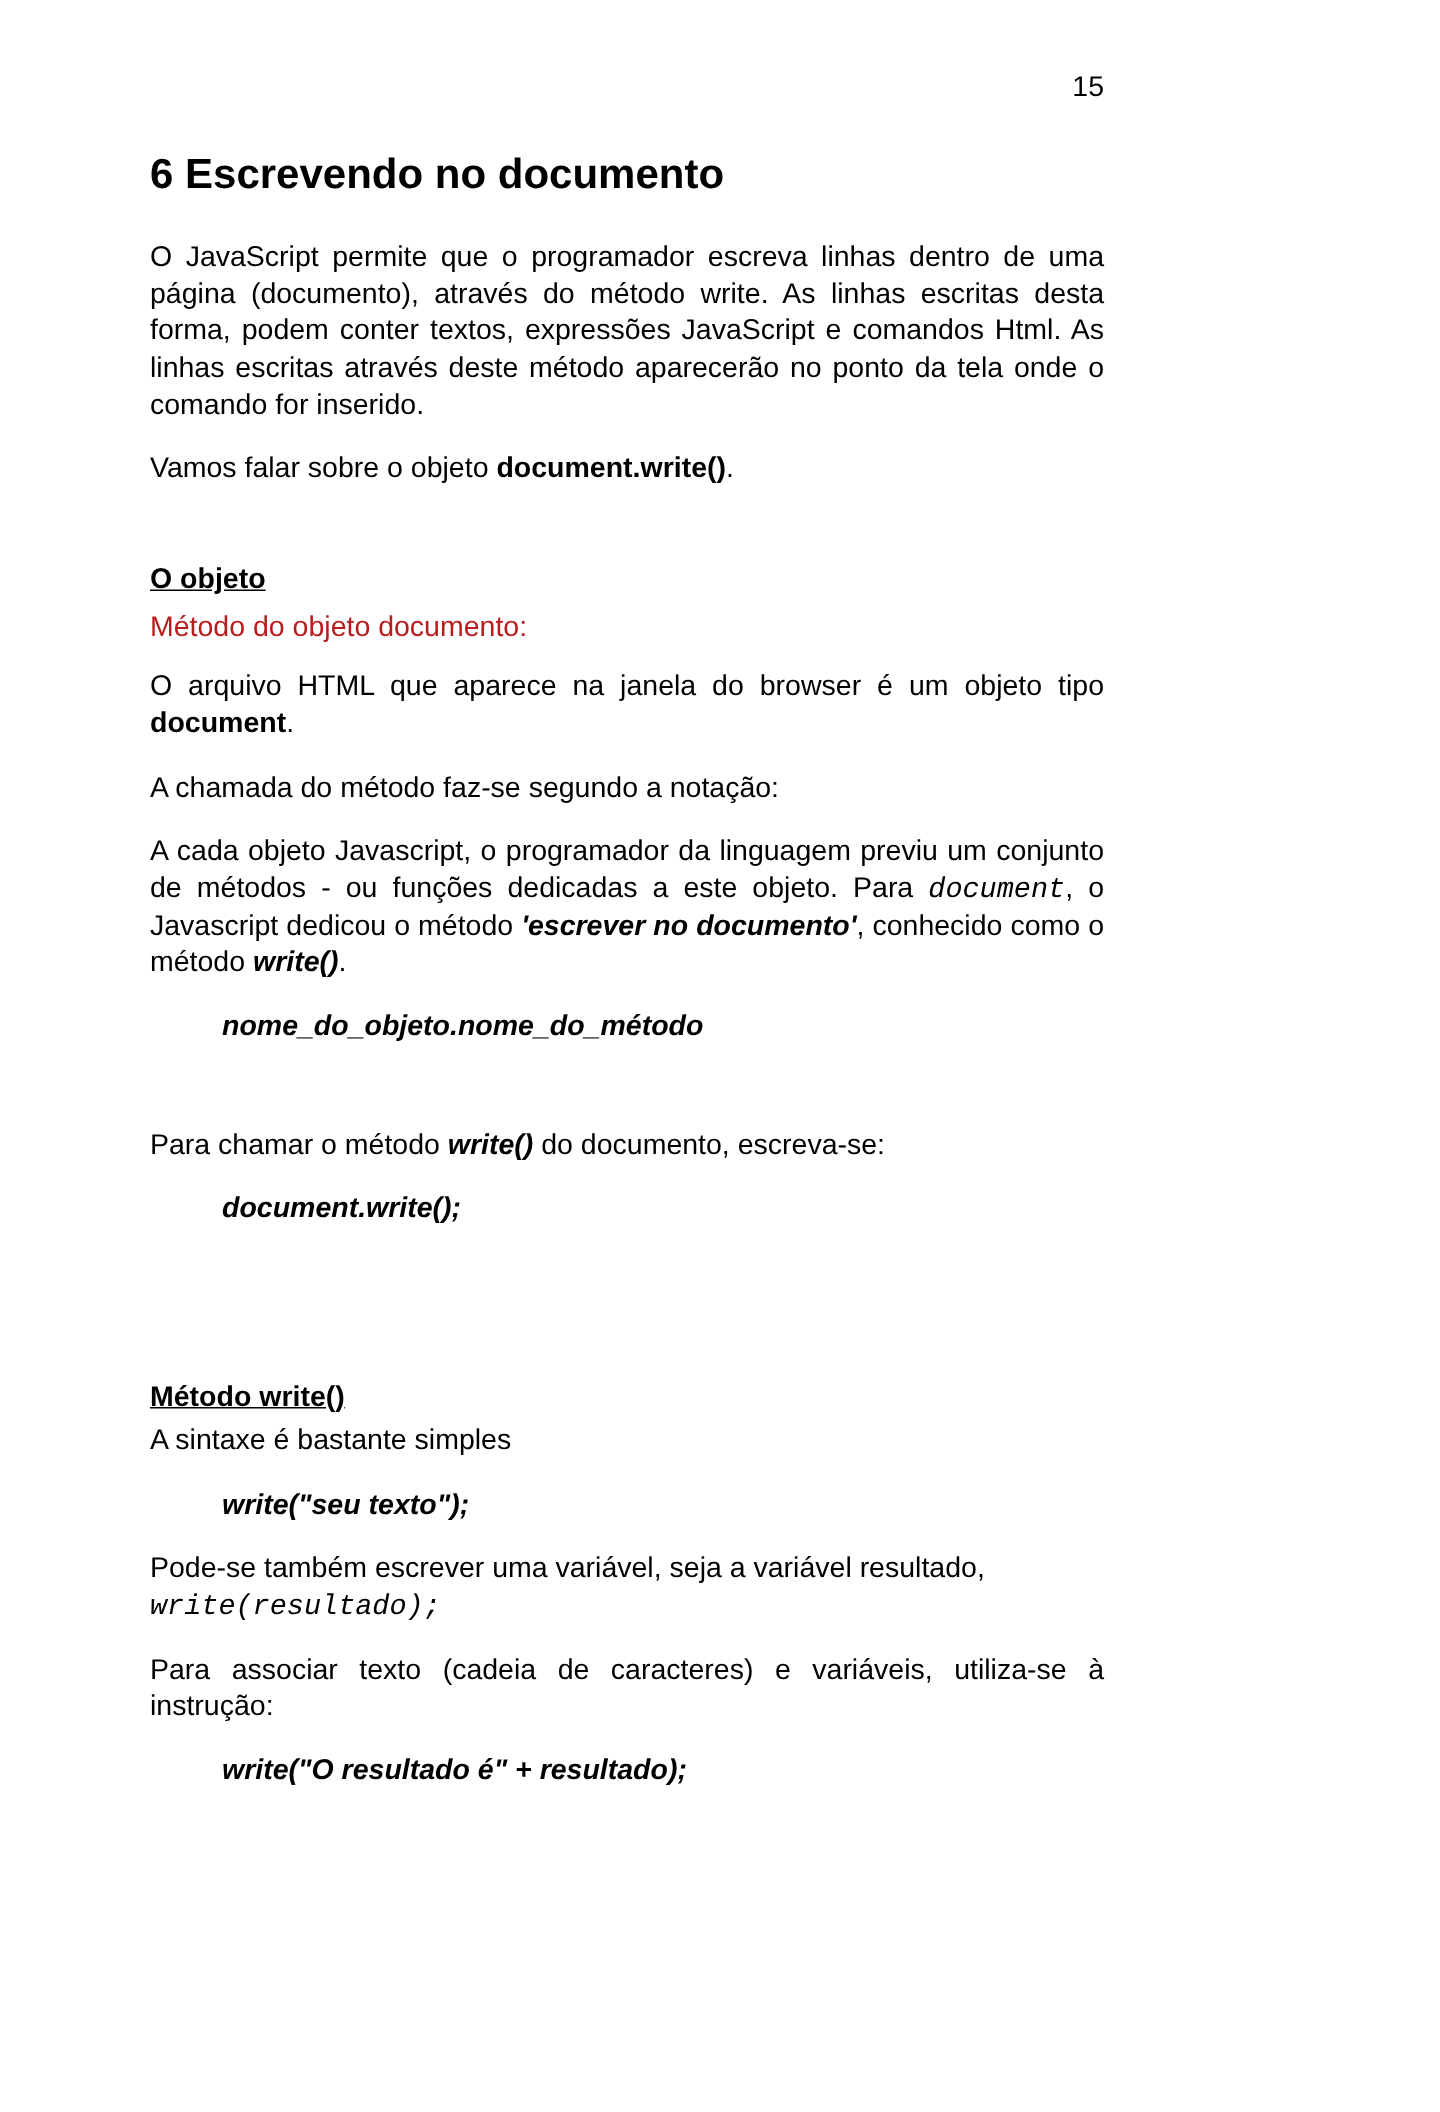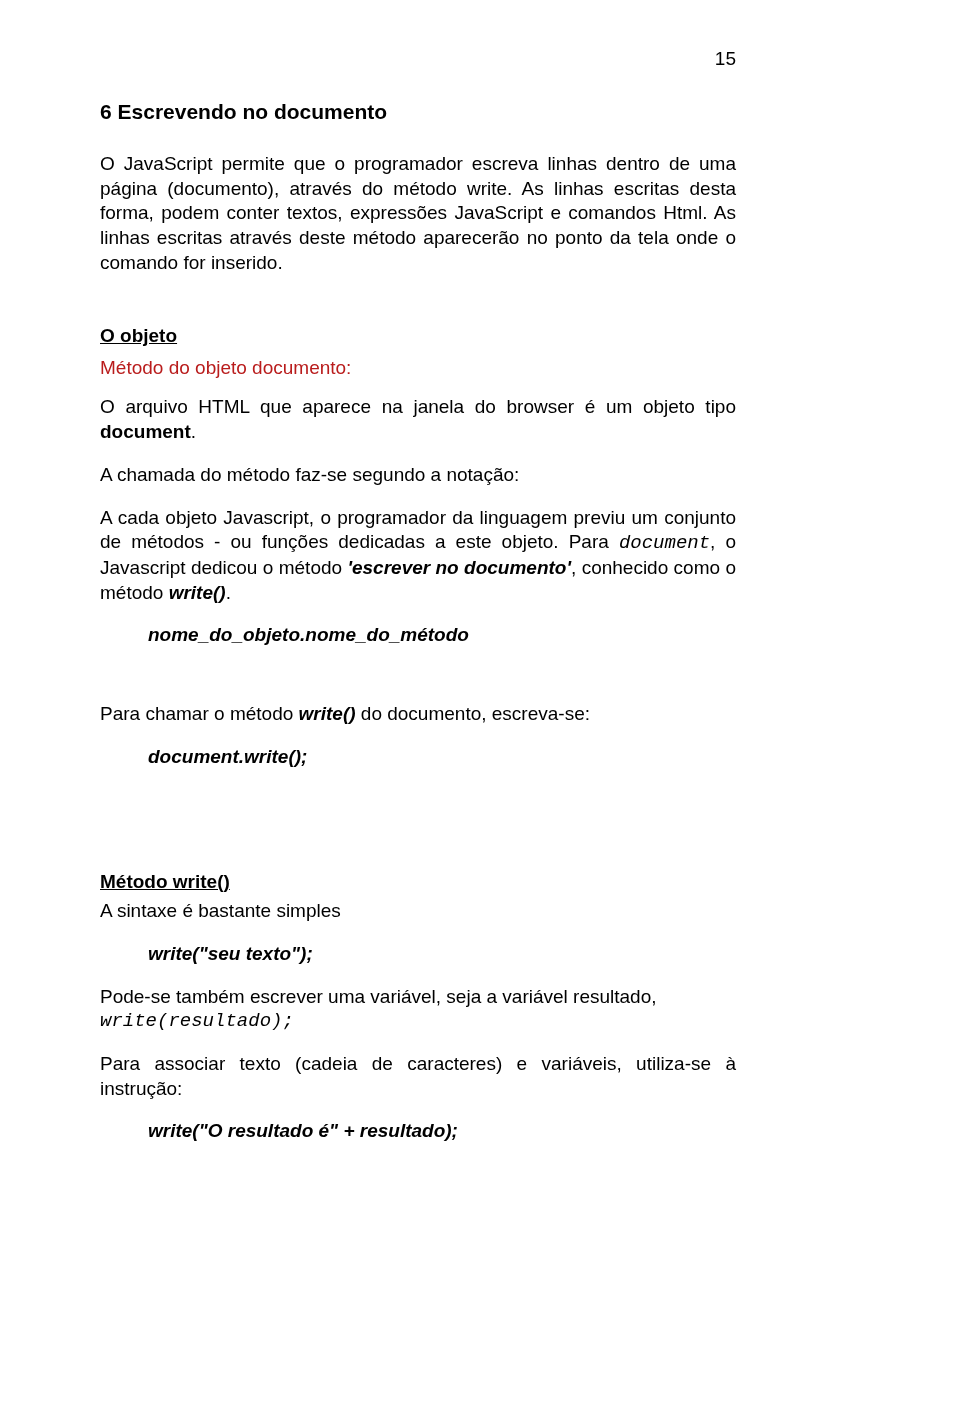"6 Escrevendo no documento" h1 { font-size: 21px -> 28px }
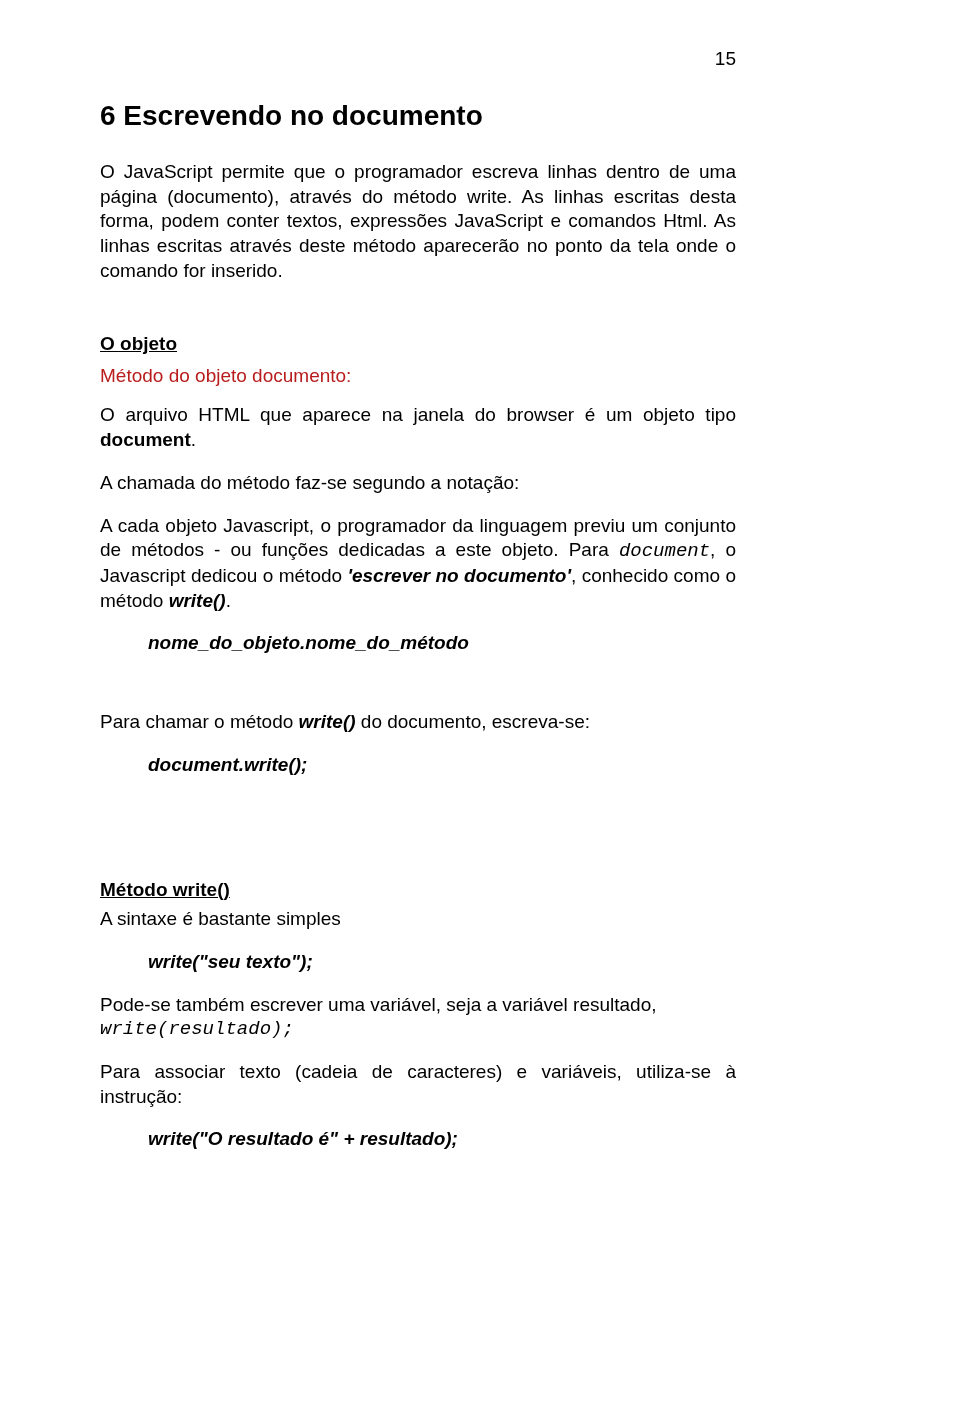"Vamos falar sobre o objeto" p { html: none -> <p> <span>Vamos falar sobre o objeto </span><span>document.write()</span><span>.</span> </p> }
